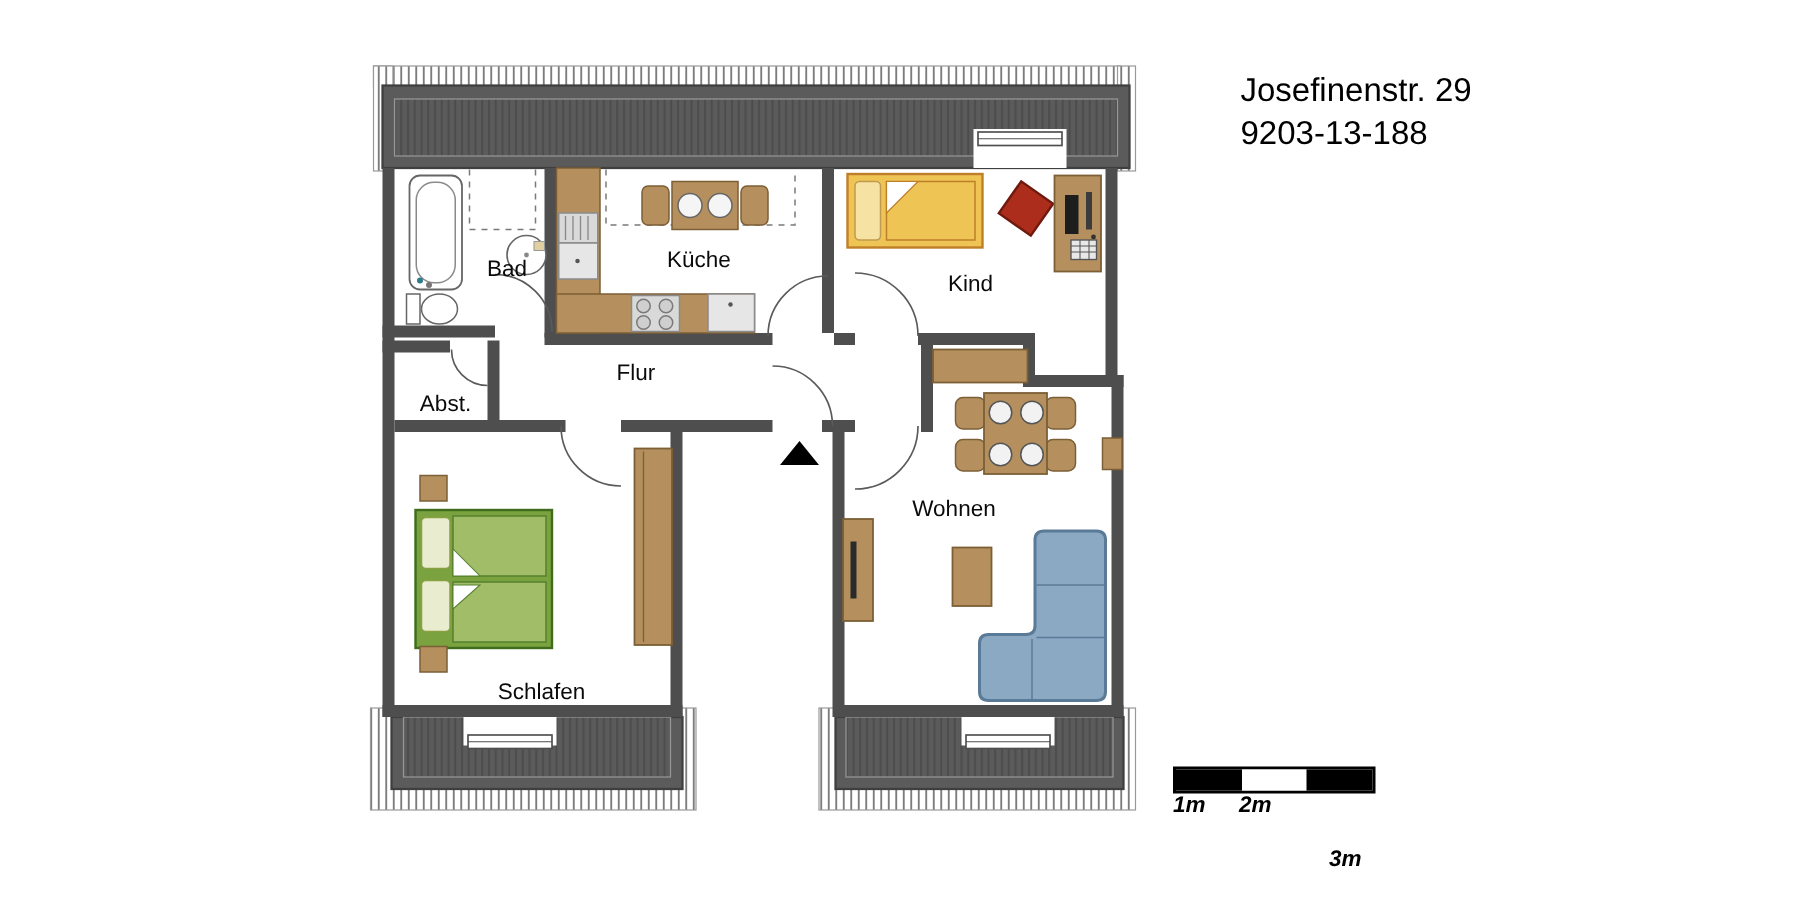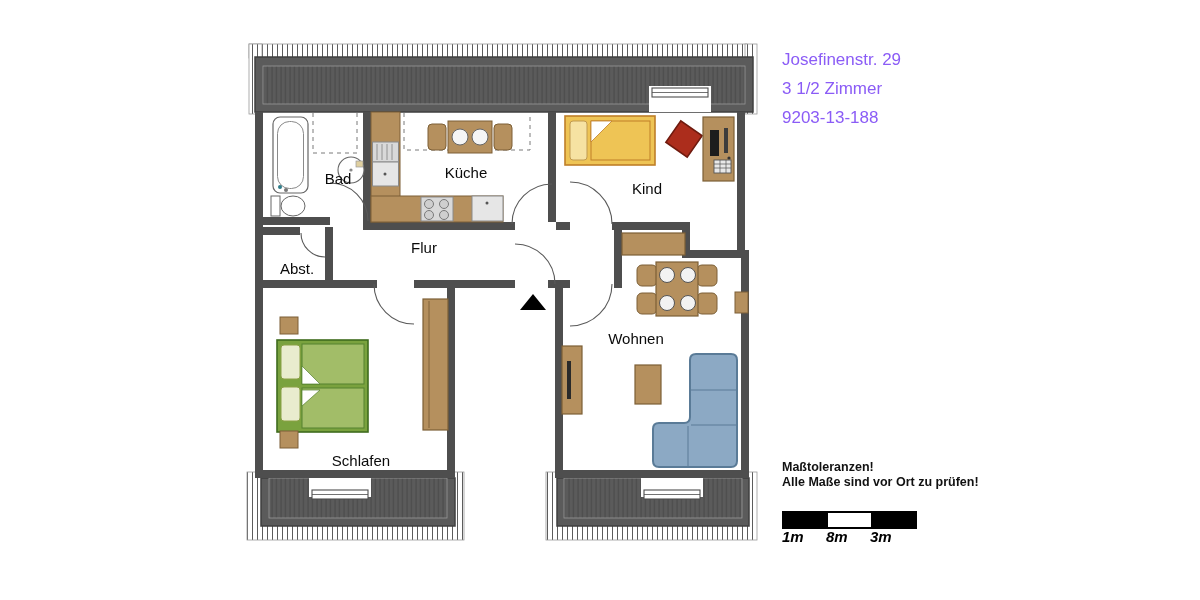"Josefinenstr. 29" .titleBlock { color: #8b5cf6 -> #000000; font-size: 17px -> 22px; left: 782px -> 827px }
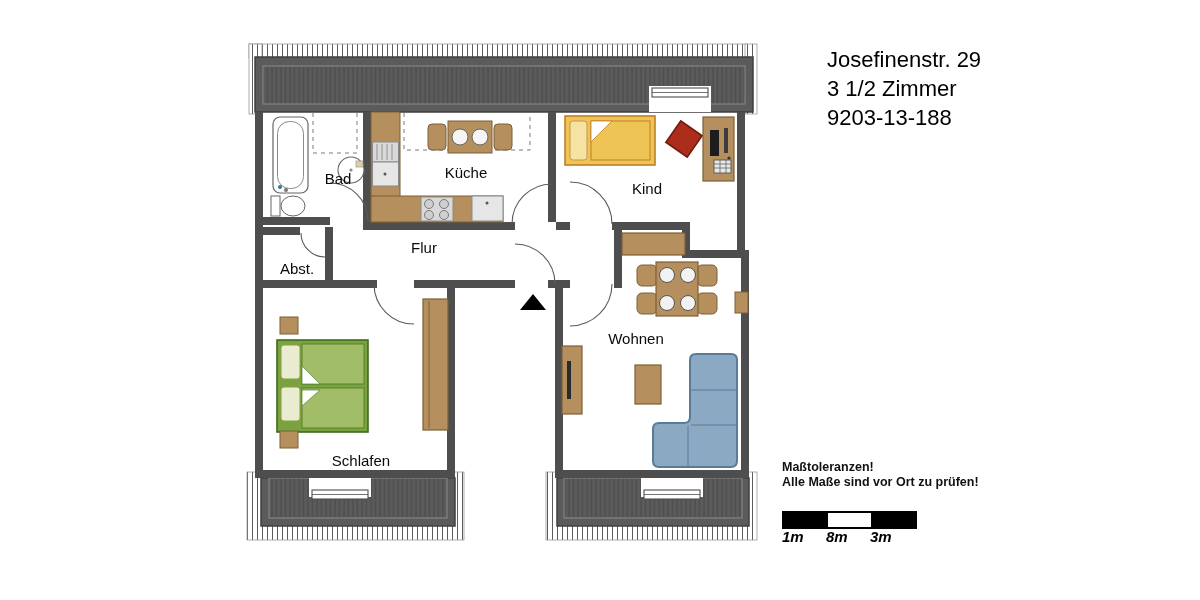"3 1/2 Zimmer" div { html: <div>3 1/2 Zimmer</div> -> none }
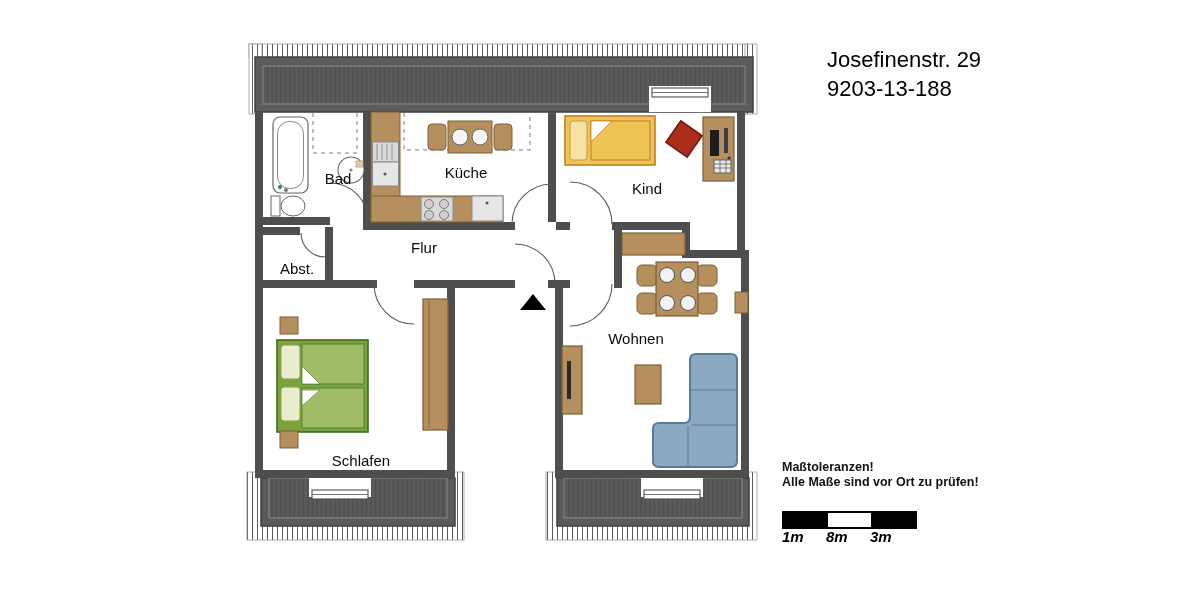"Maßtoleranzen!" div.notes { html: <div> <div>Maßtoleranzen!</div> <div>Alle Maße sind vor Ort zu prüfen!</div> </div> -> none }
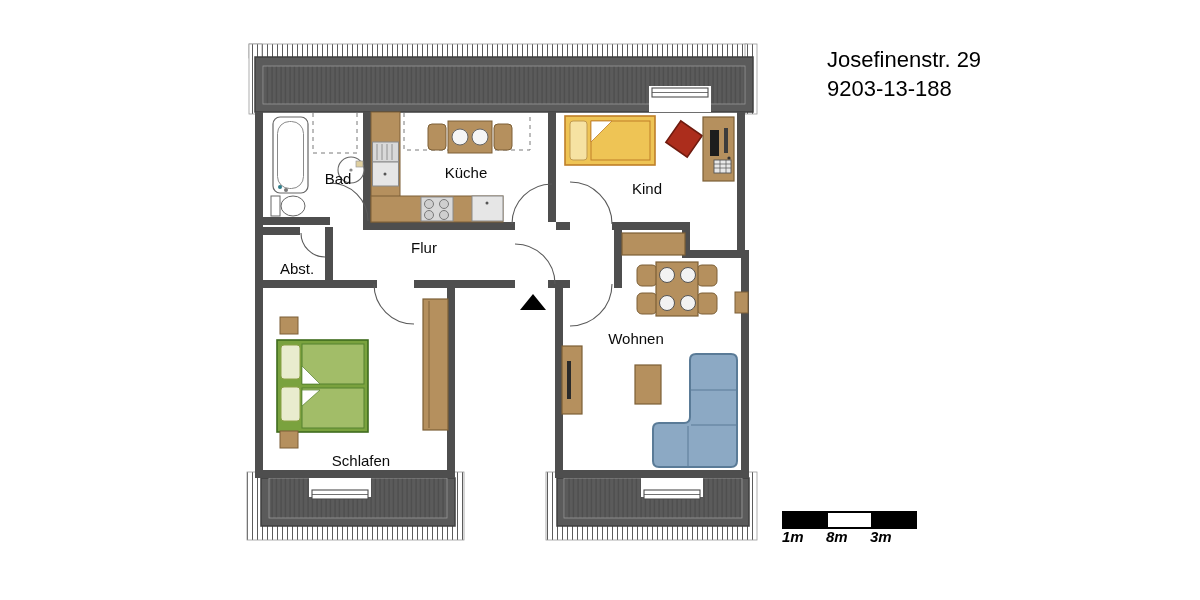"8m" span.sl1 { text: 8m -> 2m }
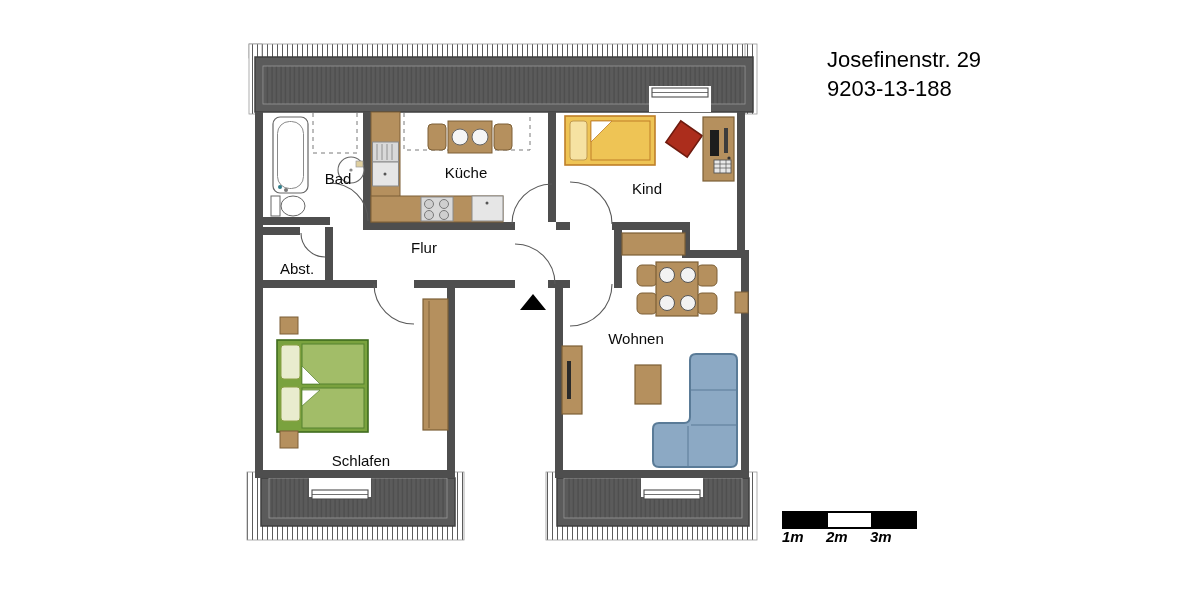"3m" .sl2 { left: 88px -> 104px; margin-top: none -> 36px }
